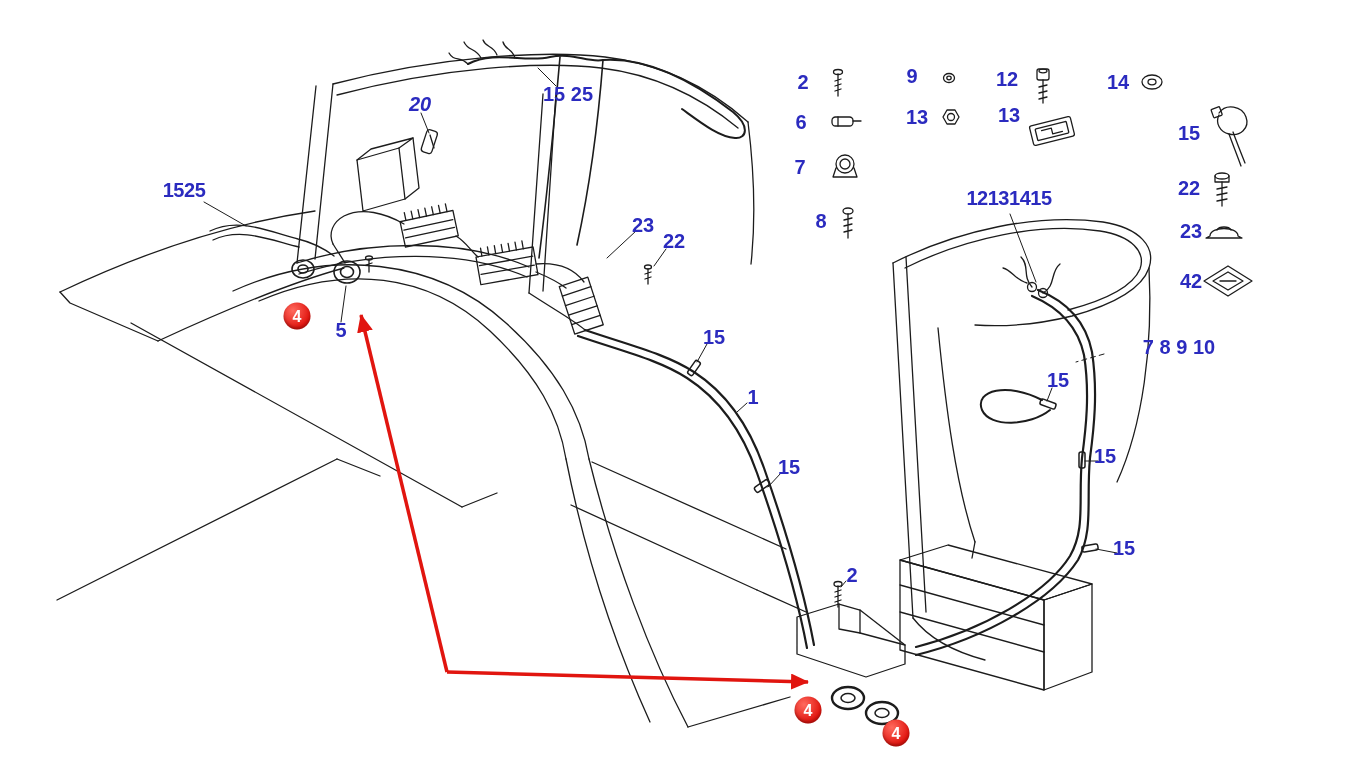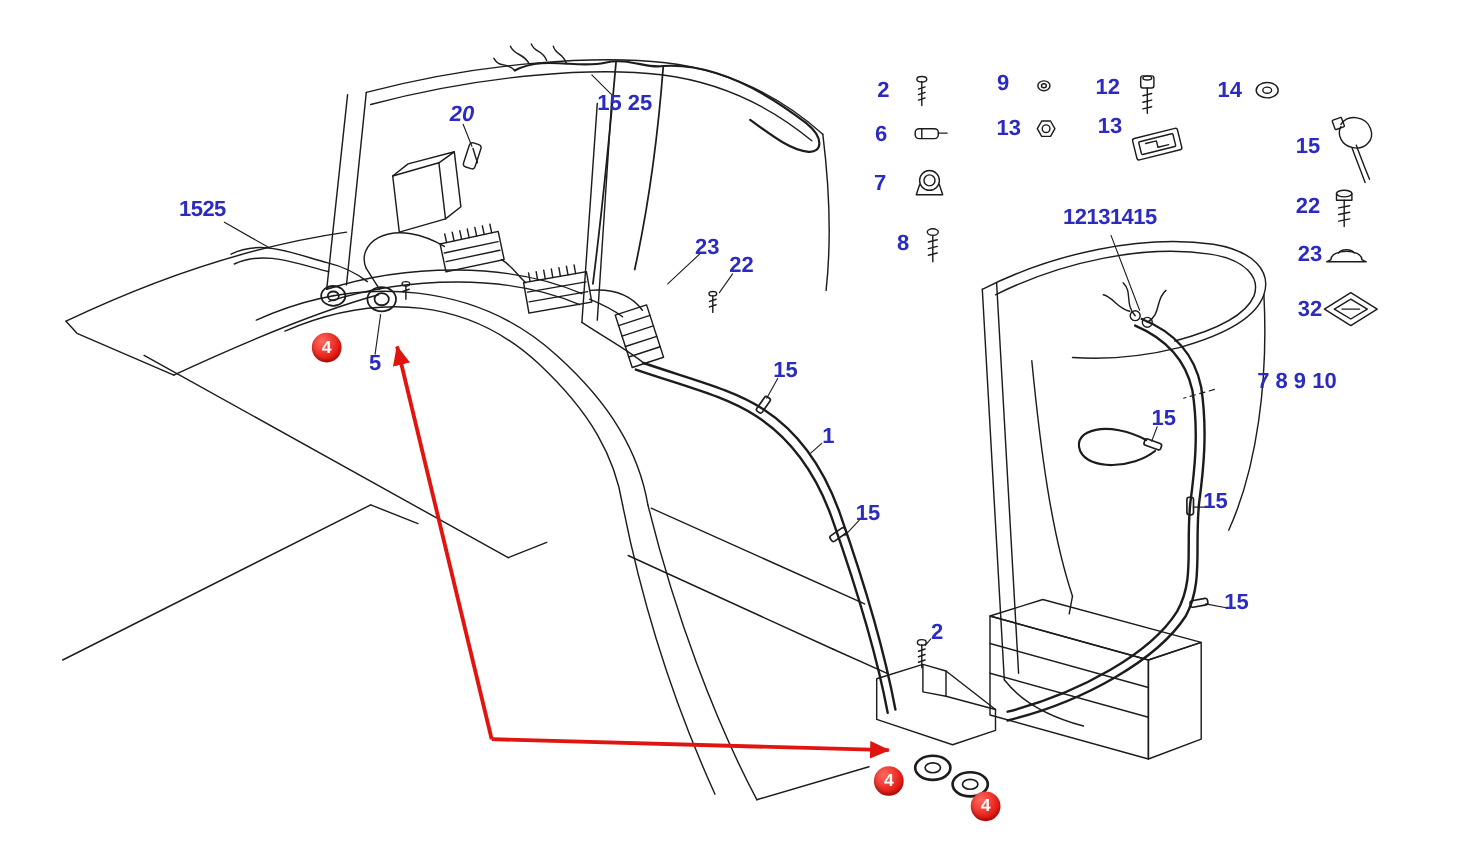"32" div.callout { text: 32 -> 42 }
